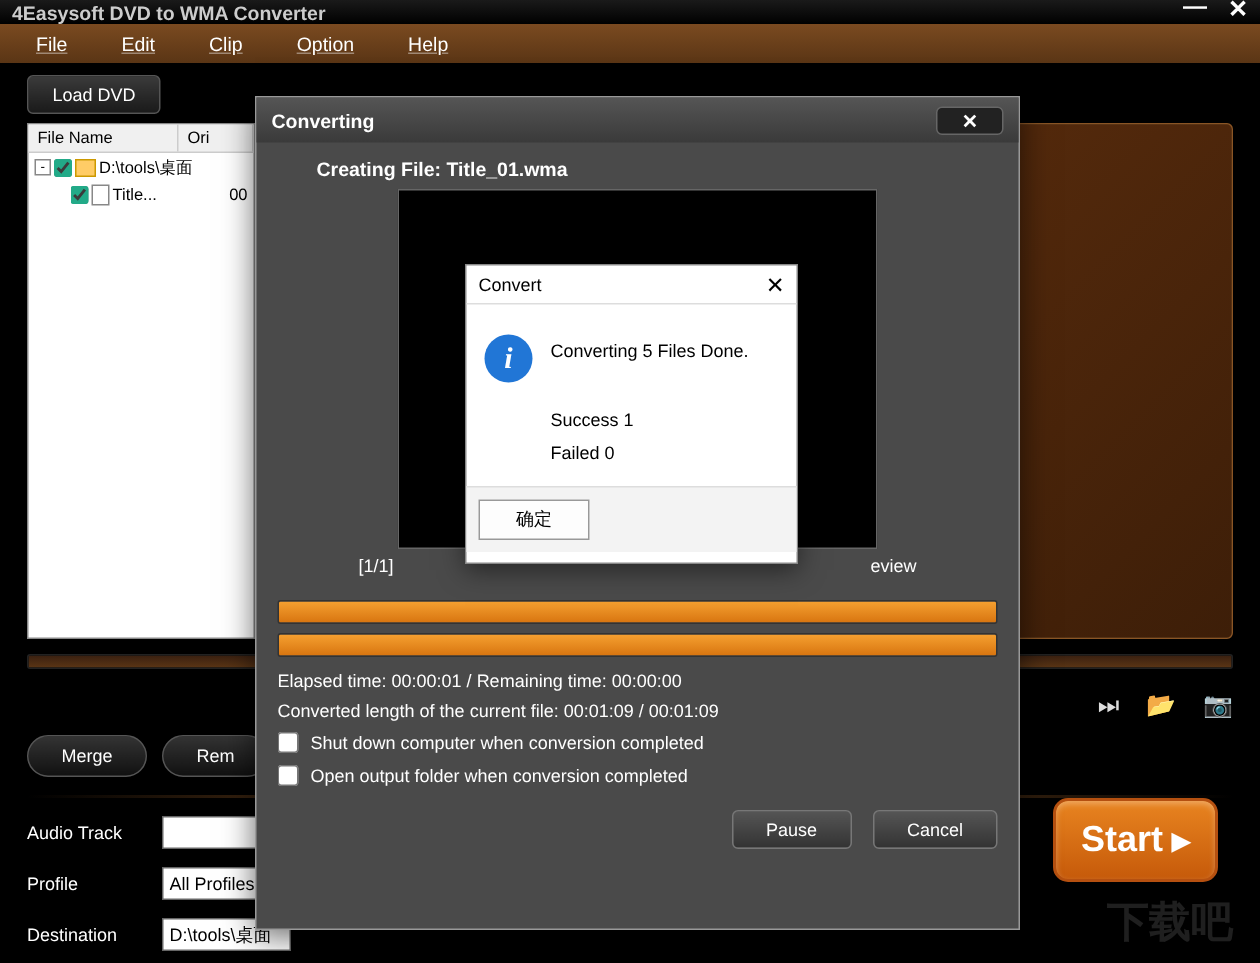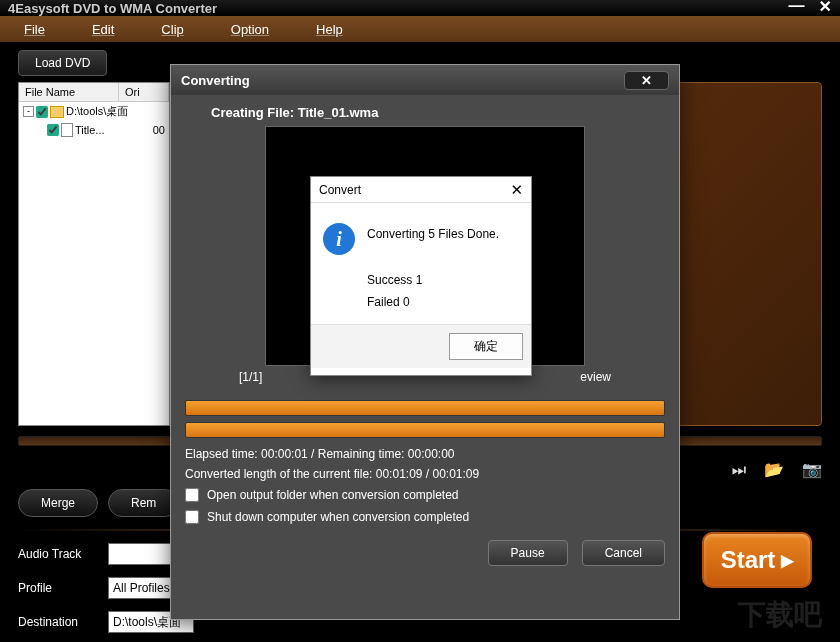"File" .menubar { gap: 47px -> 36px }
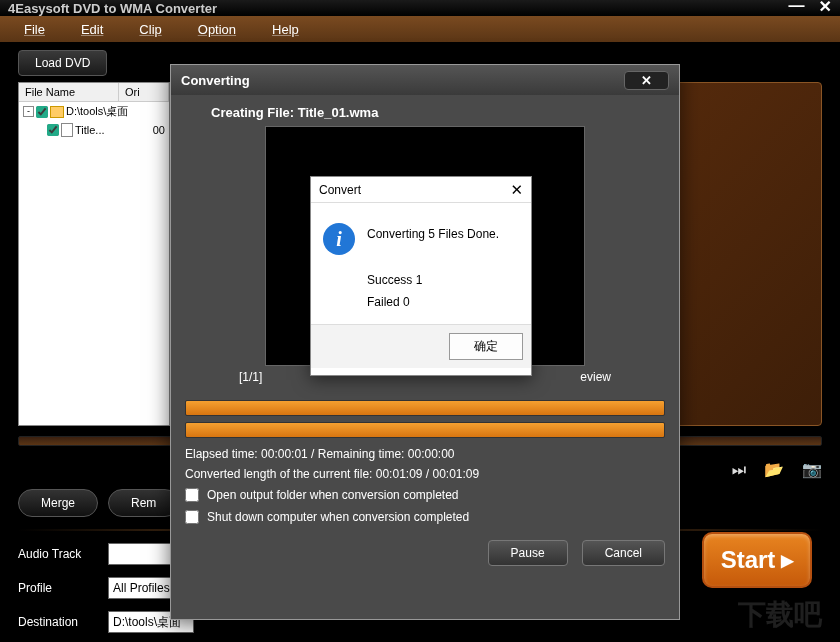"确定" .ad-footer { justify-content: flex-end -> none }
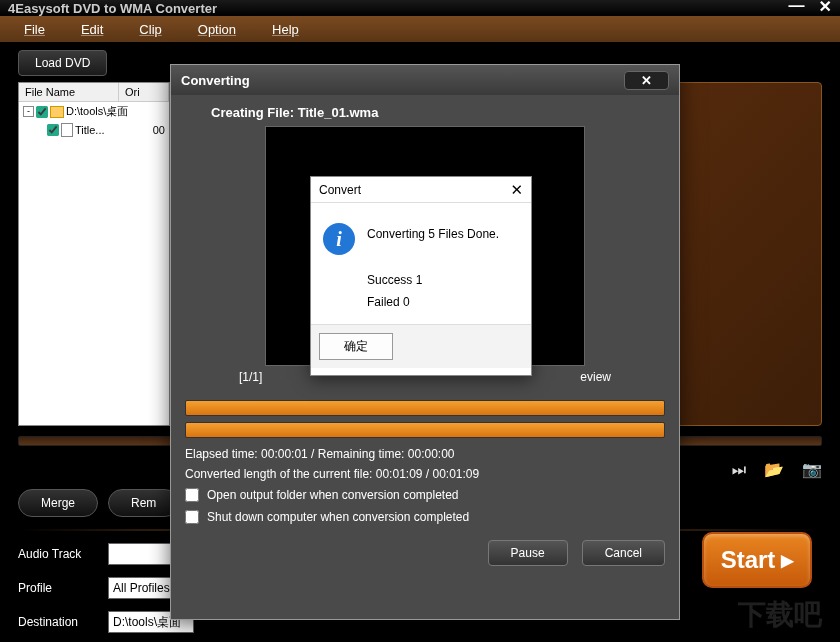"Open output folder when conversion" label.cd-check { order: before "Shut down computer when conversion" -> after "Shut down computer when conversion" }
